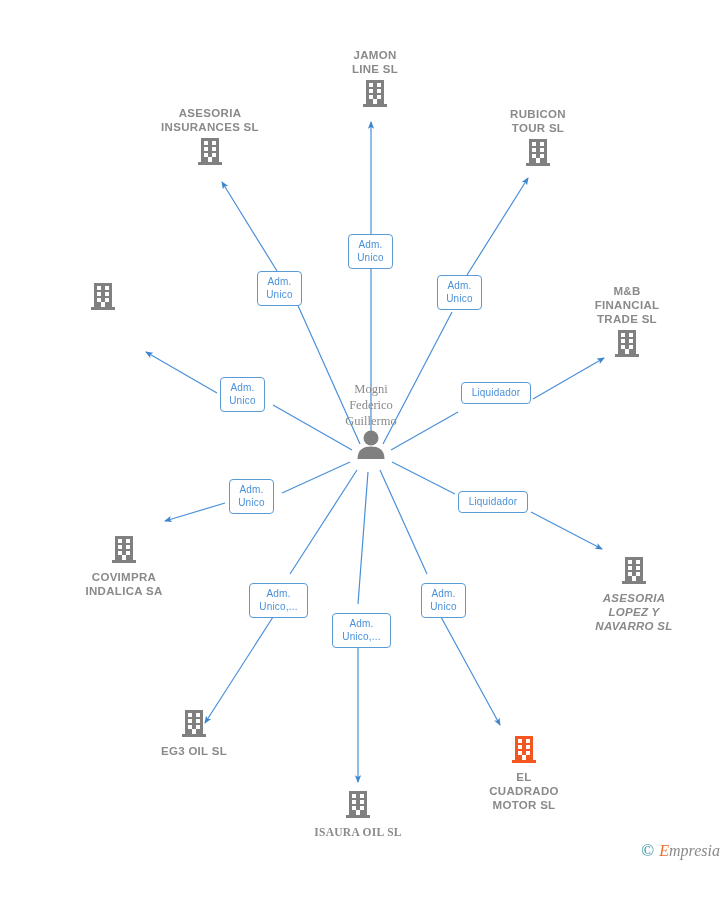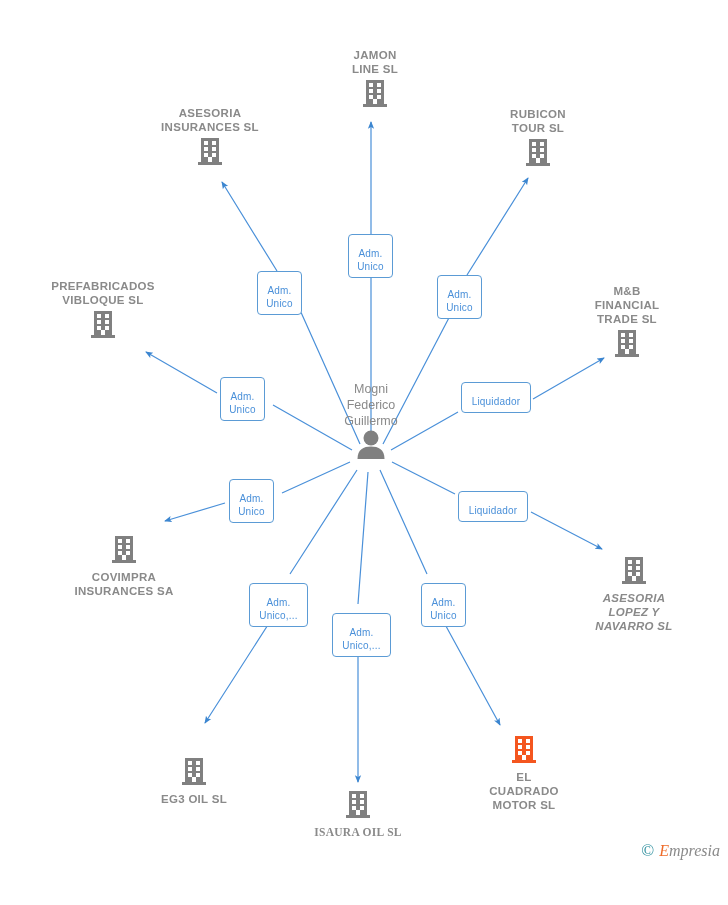"Adm." .reltag { padding: 12px 5px 4px 5px -> 3px 5px 4px 5px }
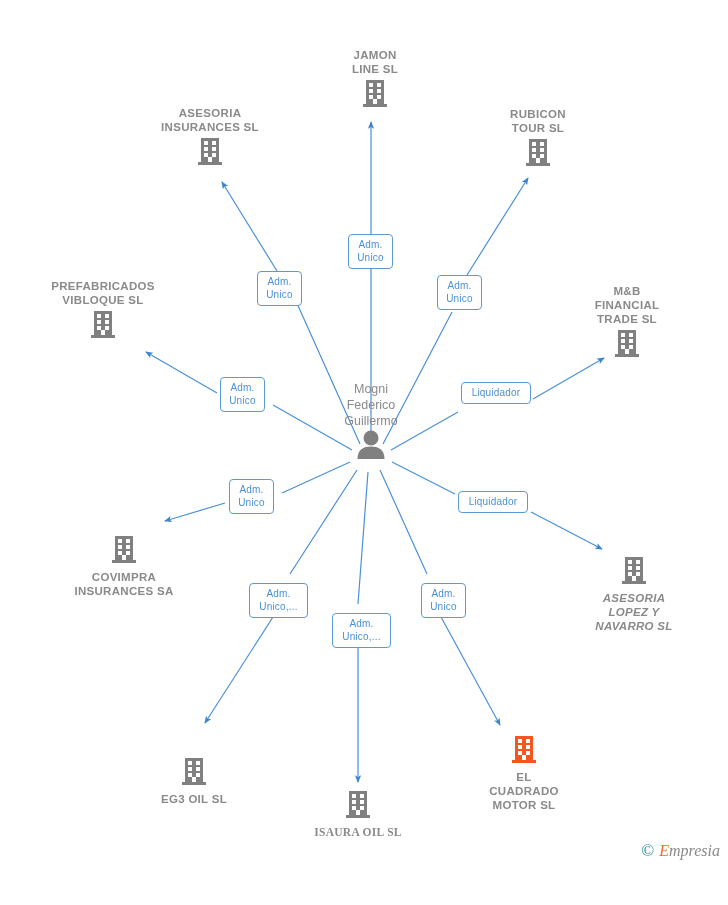"PREFABRICADOS" div.label { html: <div>PREFABRICADOS VIBLOQUE SL</div> -> none }
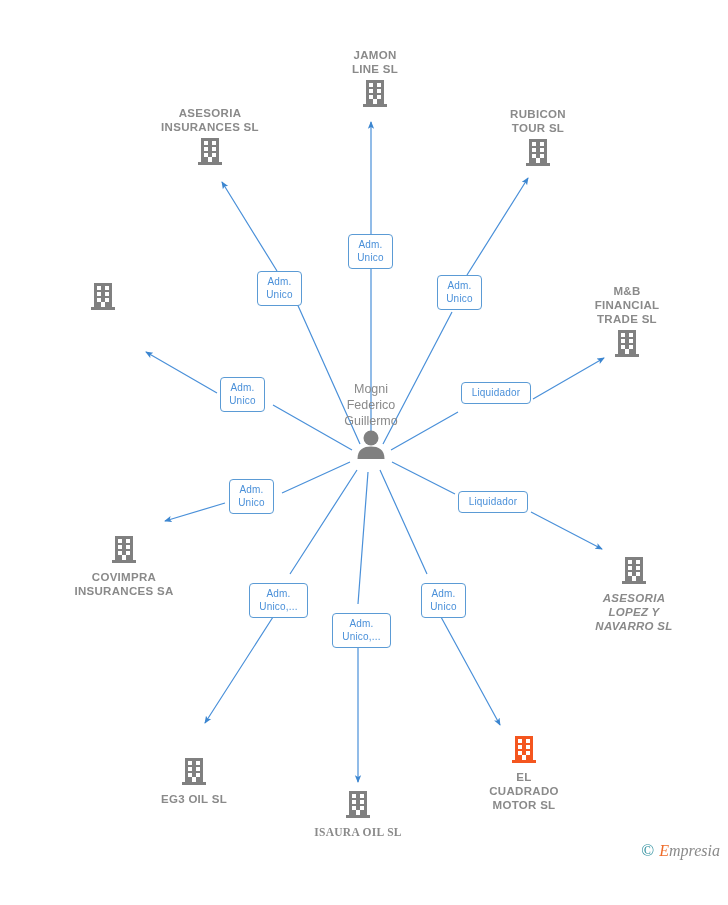"Mogni" div.person-node { font-family: none -> Liberation Serif, serif }
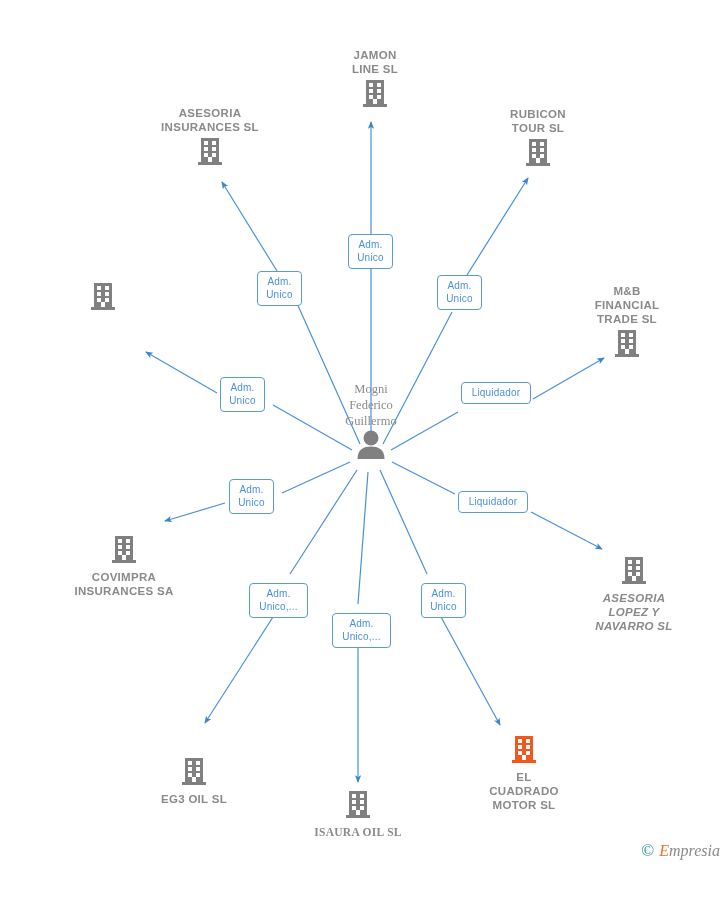"COVIMPRA" div.label { text: INSURANCES -> INDALICA }
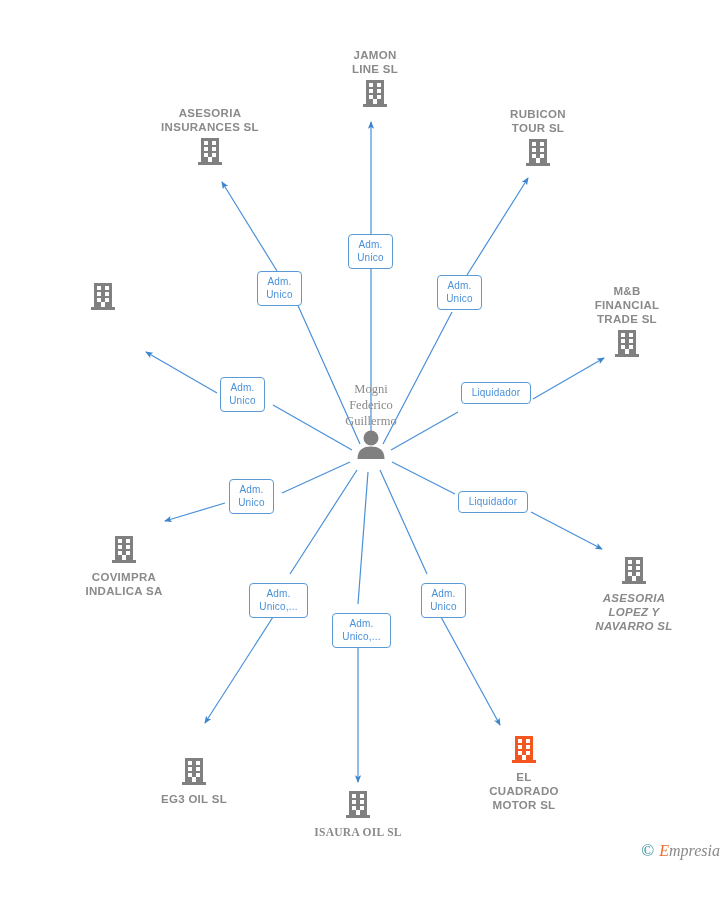"EG3 OIL SL" div.node { top: 755px -> 707px }
